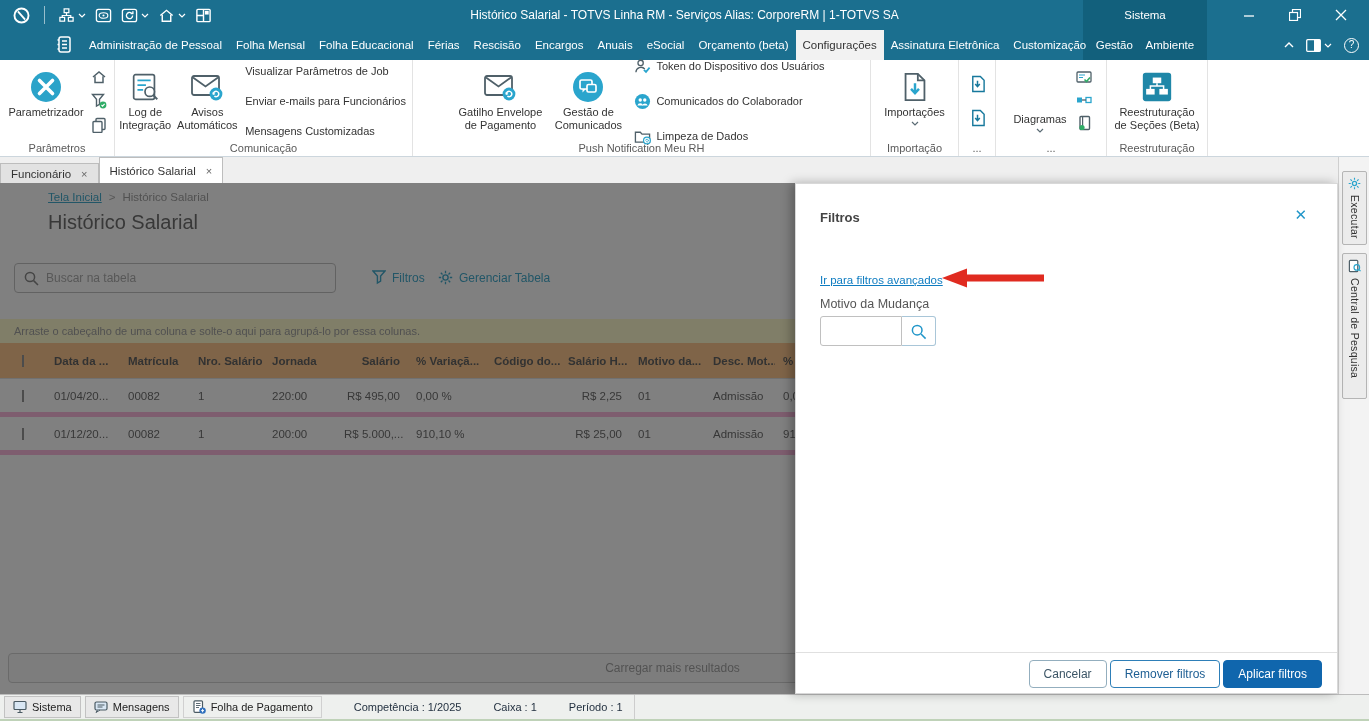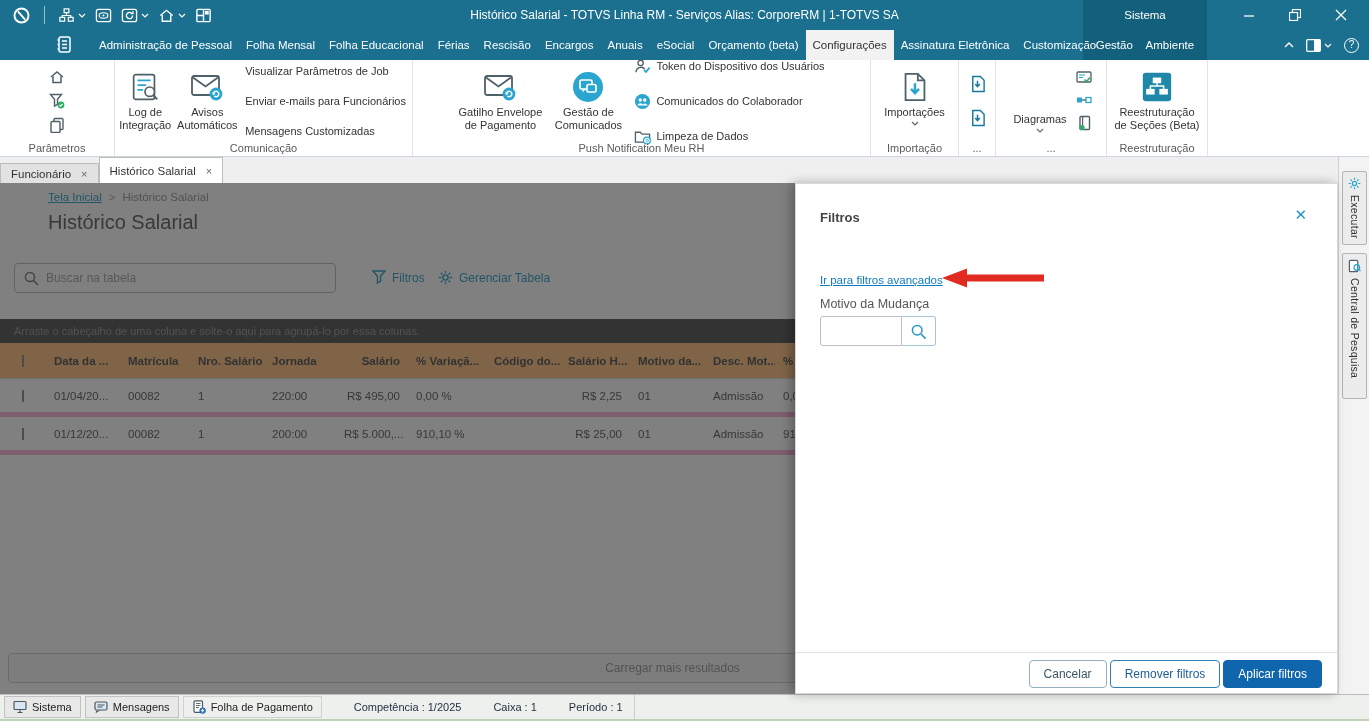"Administração de Pessoal" .menubar { padding-left: 46px -> 36px }
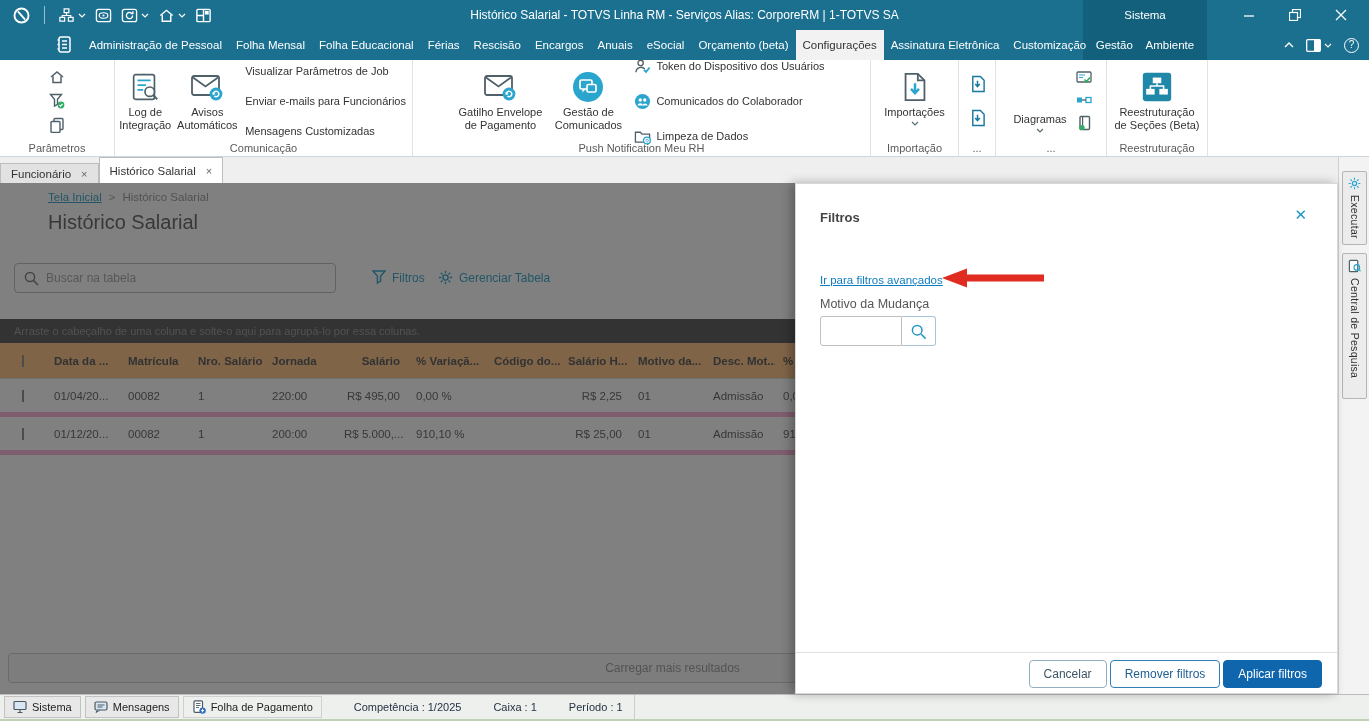"Parametrizador" div.rbtn { html: none -> <div> <span> <svg> <circle></circle> <path></path> </svg> </span> <span>Parametrizador</span> </div> }
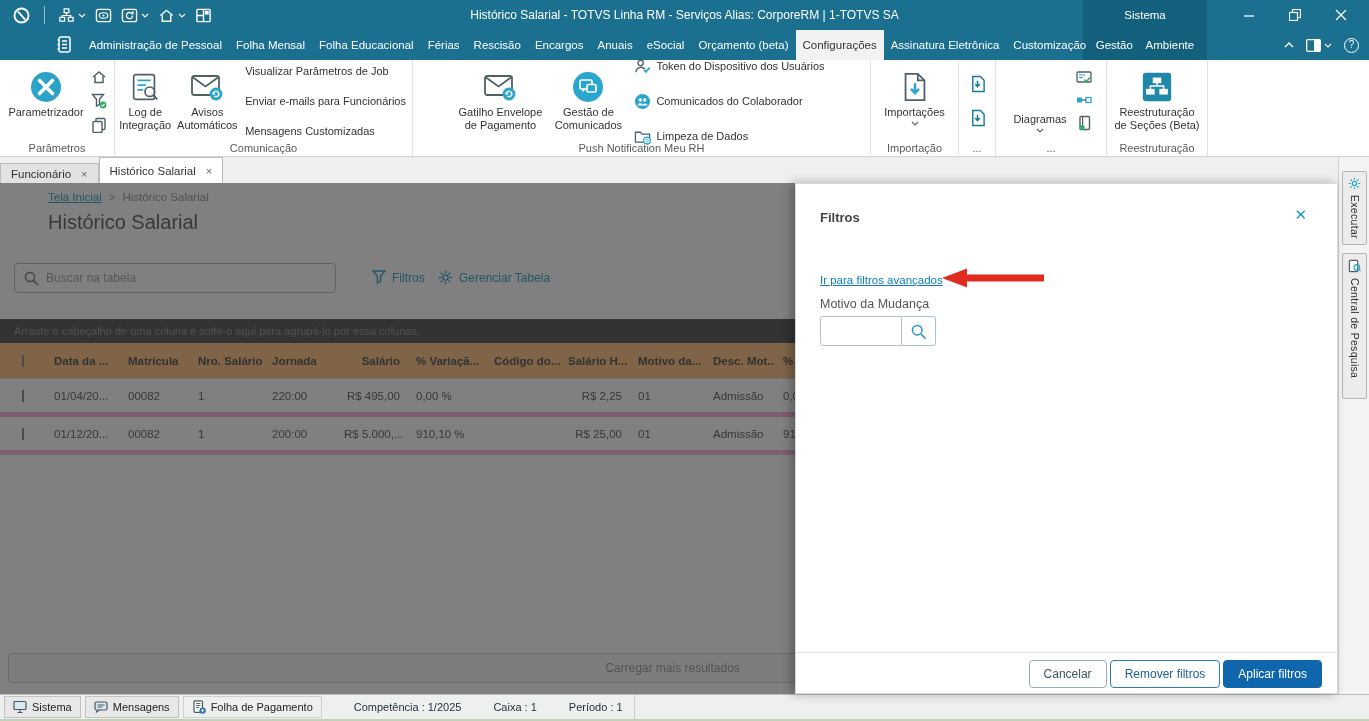"Arraste o cabeçalho de uma" .group-hint { background: #404040 -> #fef9c3 }
